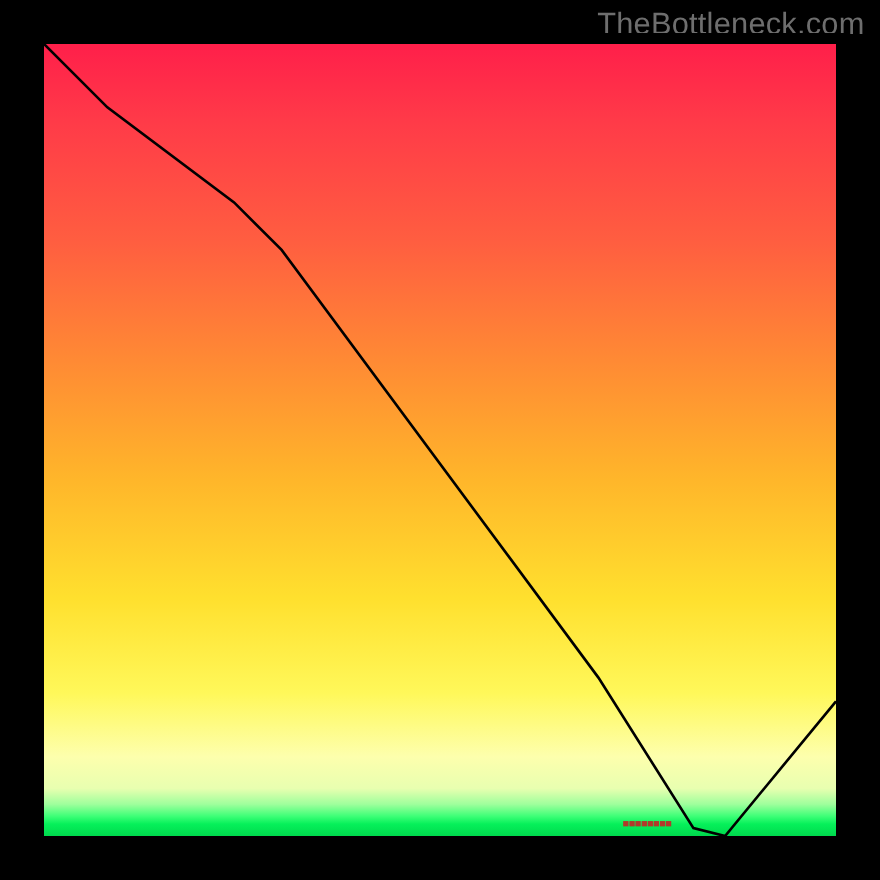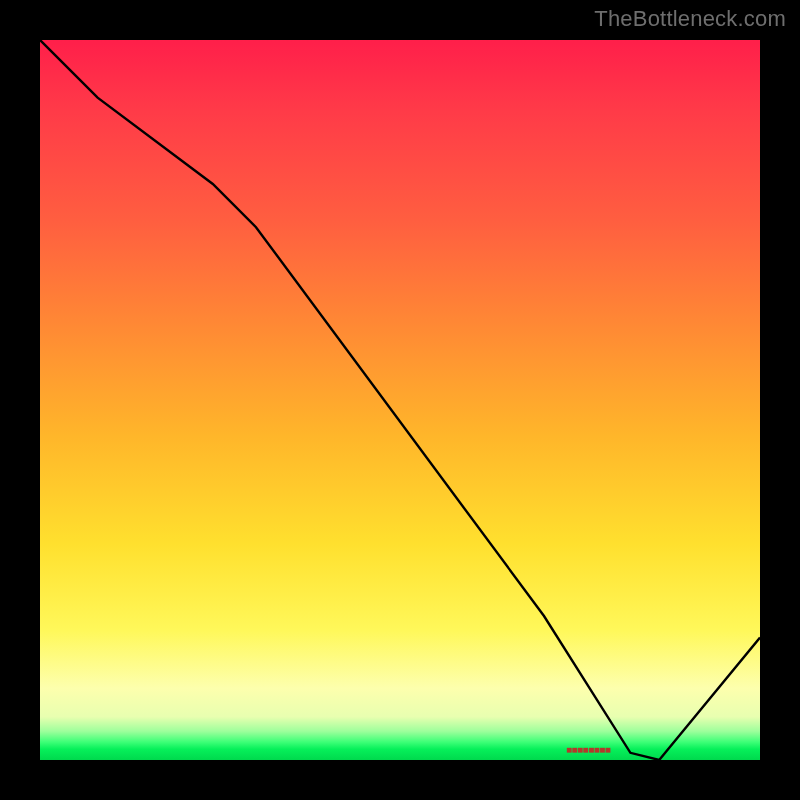"TheBottleneck.com" .watermark { font-size: 22px -> 28px }
